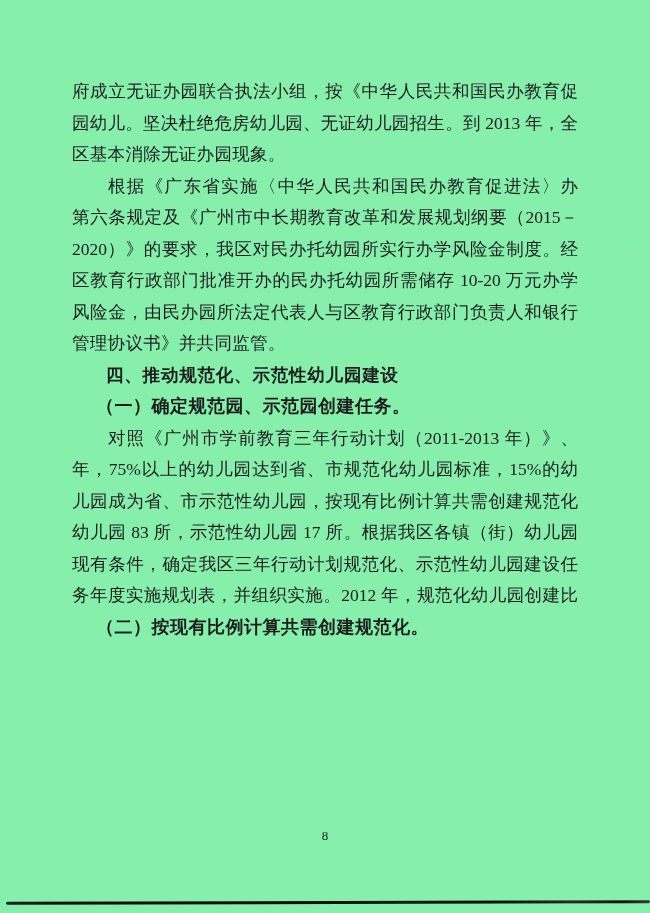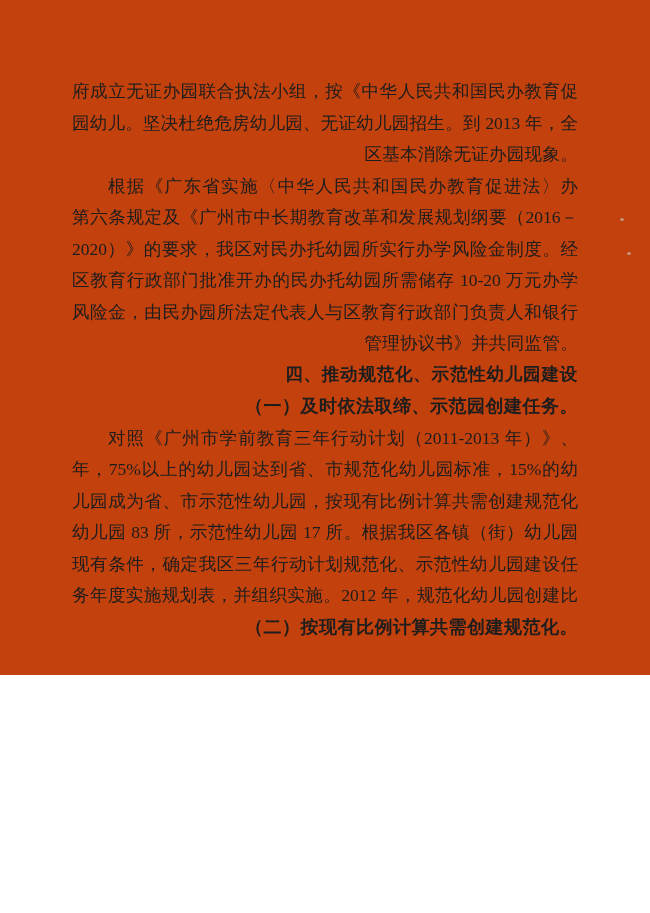"府成立无证办园联合执法小组，按《中华人民共和国民办教育促" .page { background: #c2410c -> #86efac; height: 675px -> 913px }
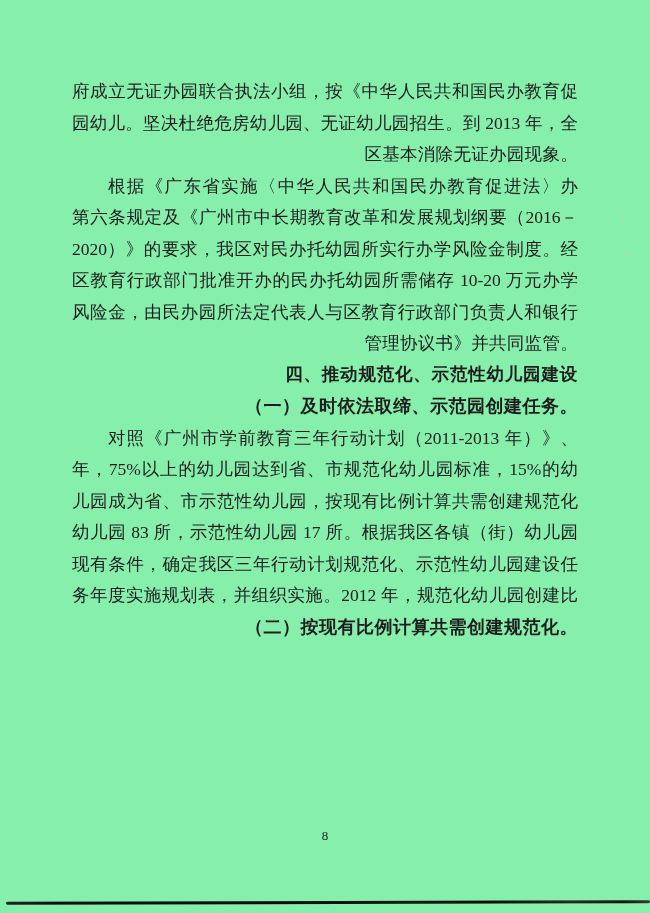"区基本消除无证办园现象。" .ln { text-align: right -> none }
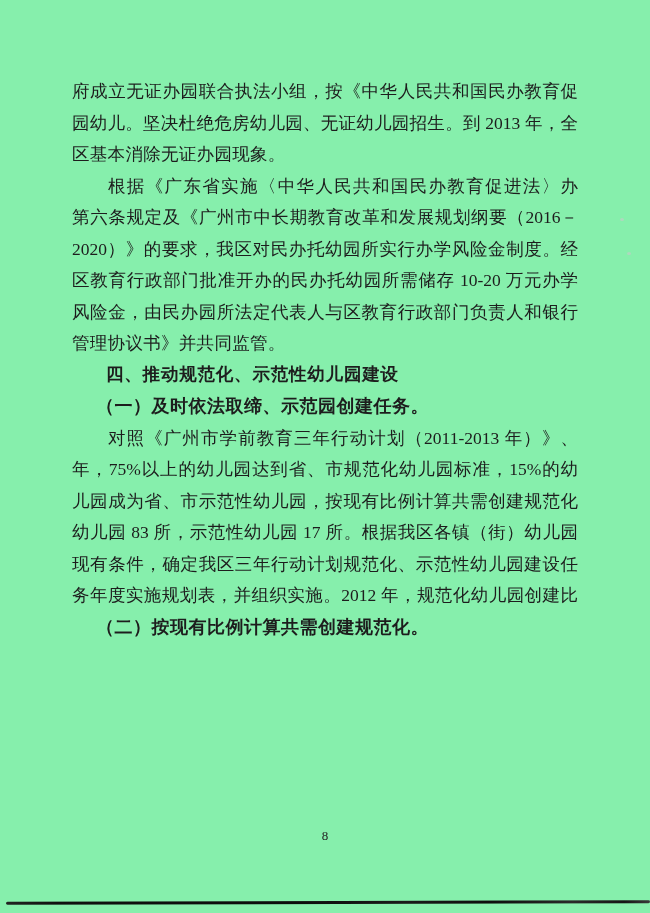"第六条规定及《广州市中长期教育改革和发展规划纲要（2016－" div.ln { text: 2016 -> 2015 }
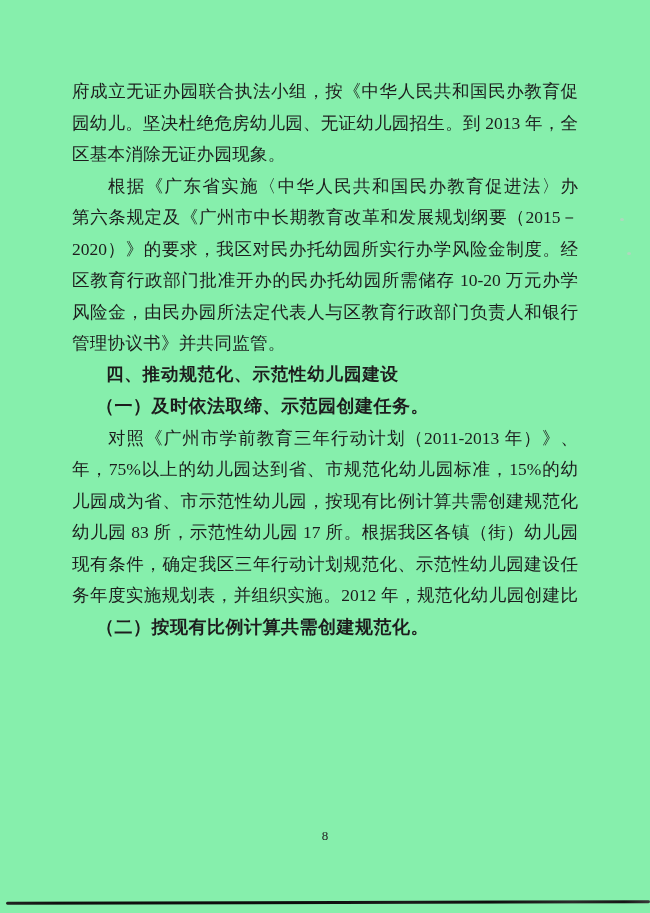"四、推动规范化、示范性幼儿园建设" .h-hei { font-family: Liberation Mono, monospace -> Liberation Sans, sans-serif }
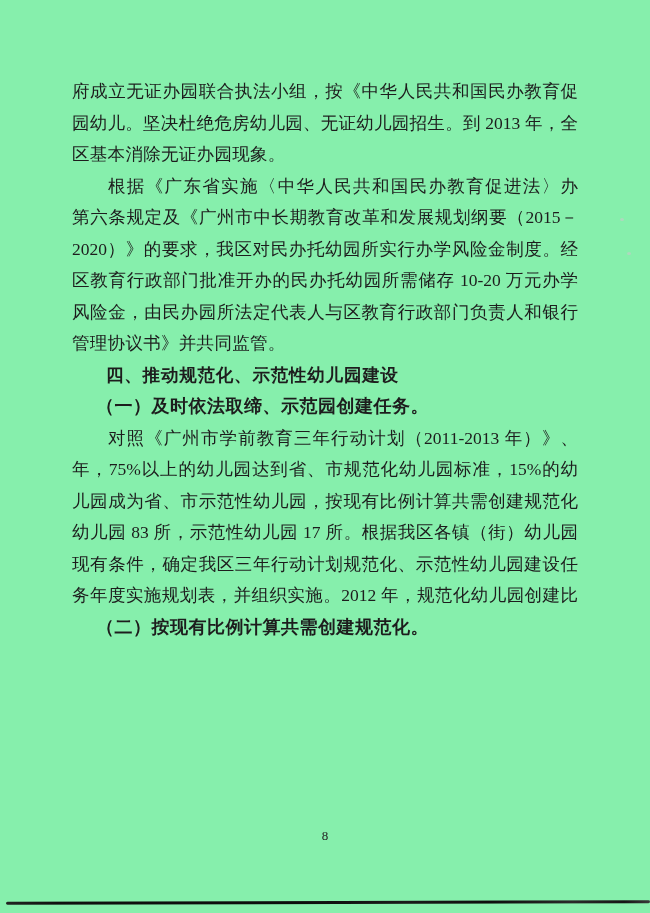"（一）及时依法取缔、示范园创建任务。" div.ln { text: 及时依法取缔 -> 确定规范园 }
